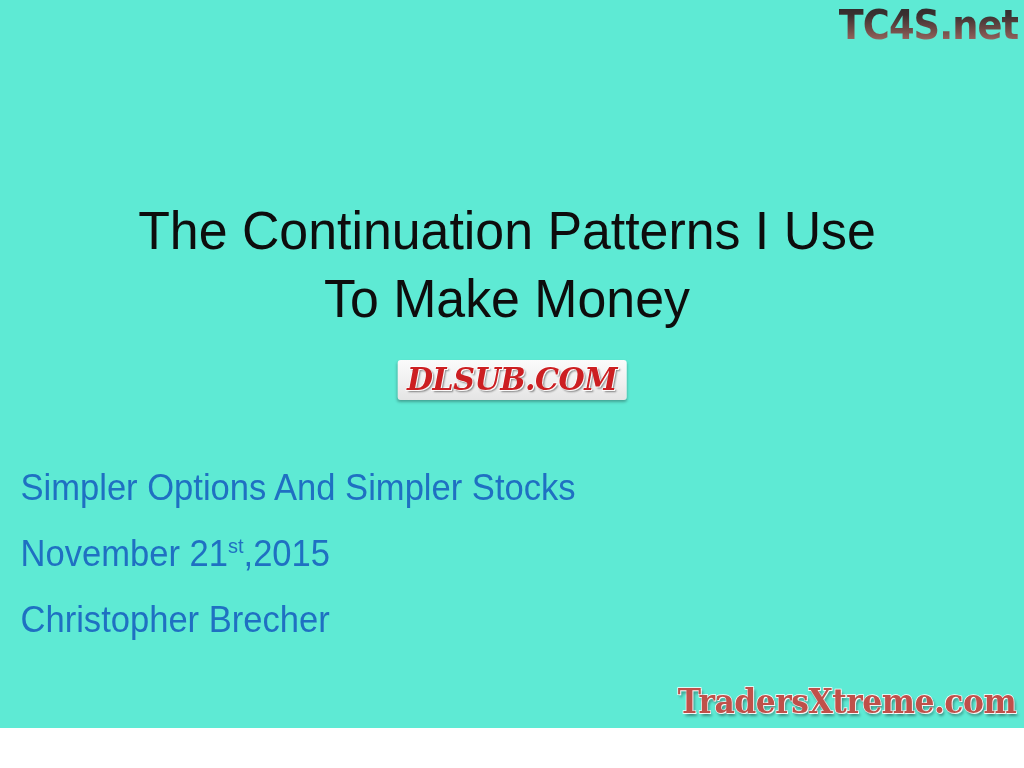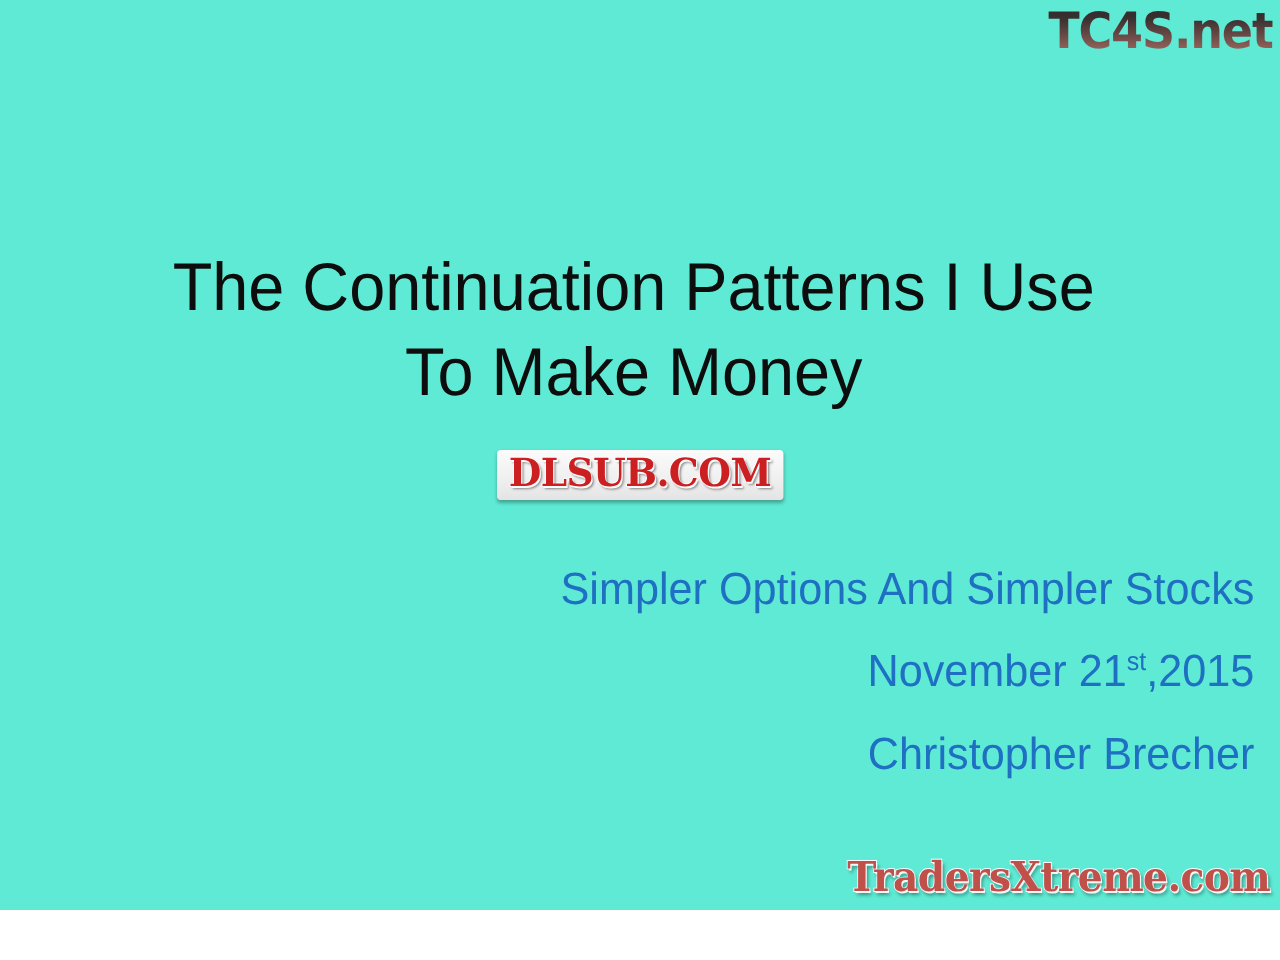"DLSUB.COM" .dlsub-watermark { font-style: none -> italic }
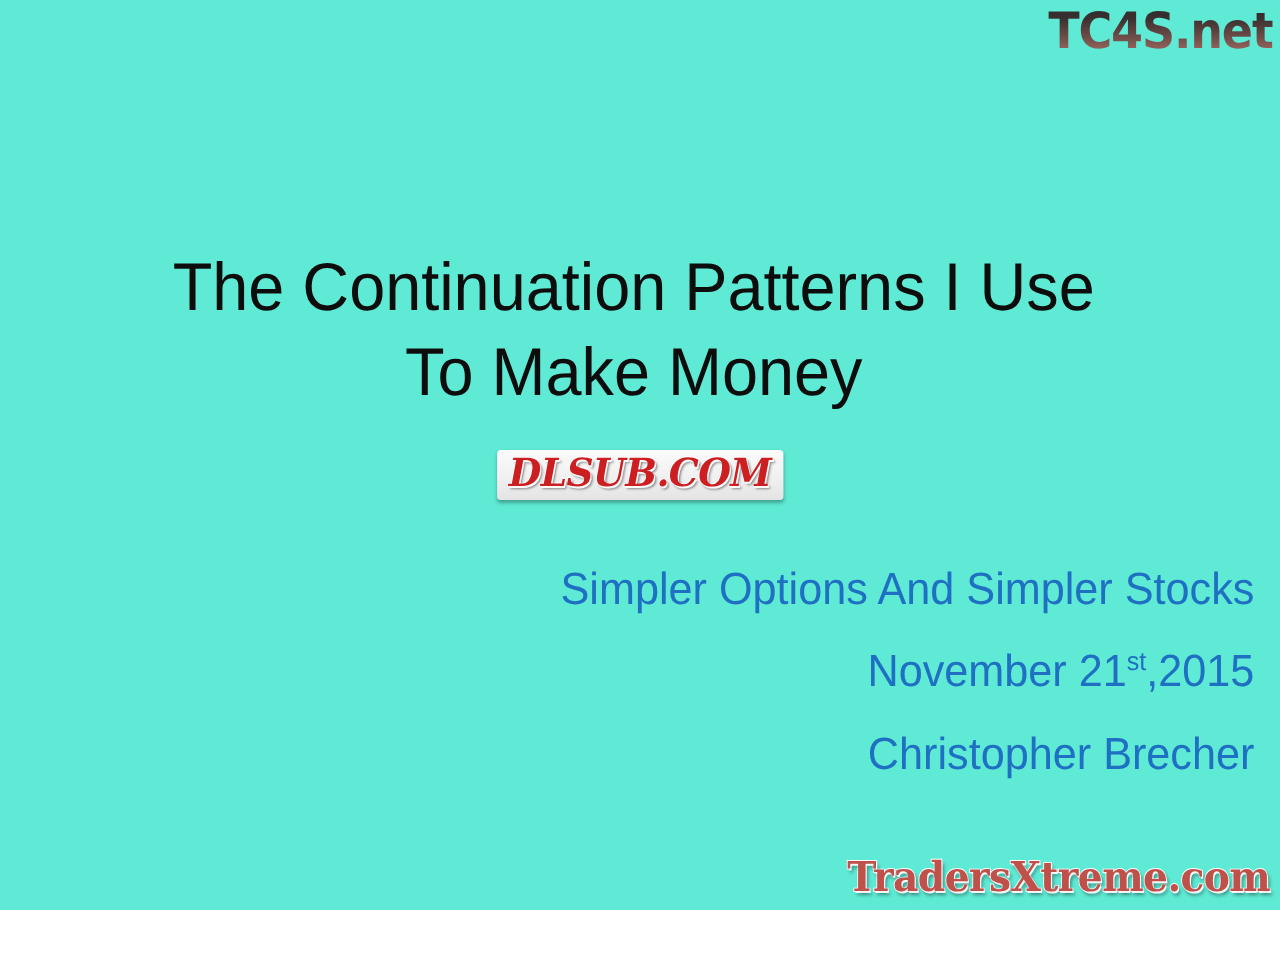"Simpler Options And Simpler Stocks" .subtitle-block { text-align: right -> left; top: 438px -> 455px }
